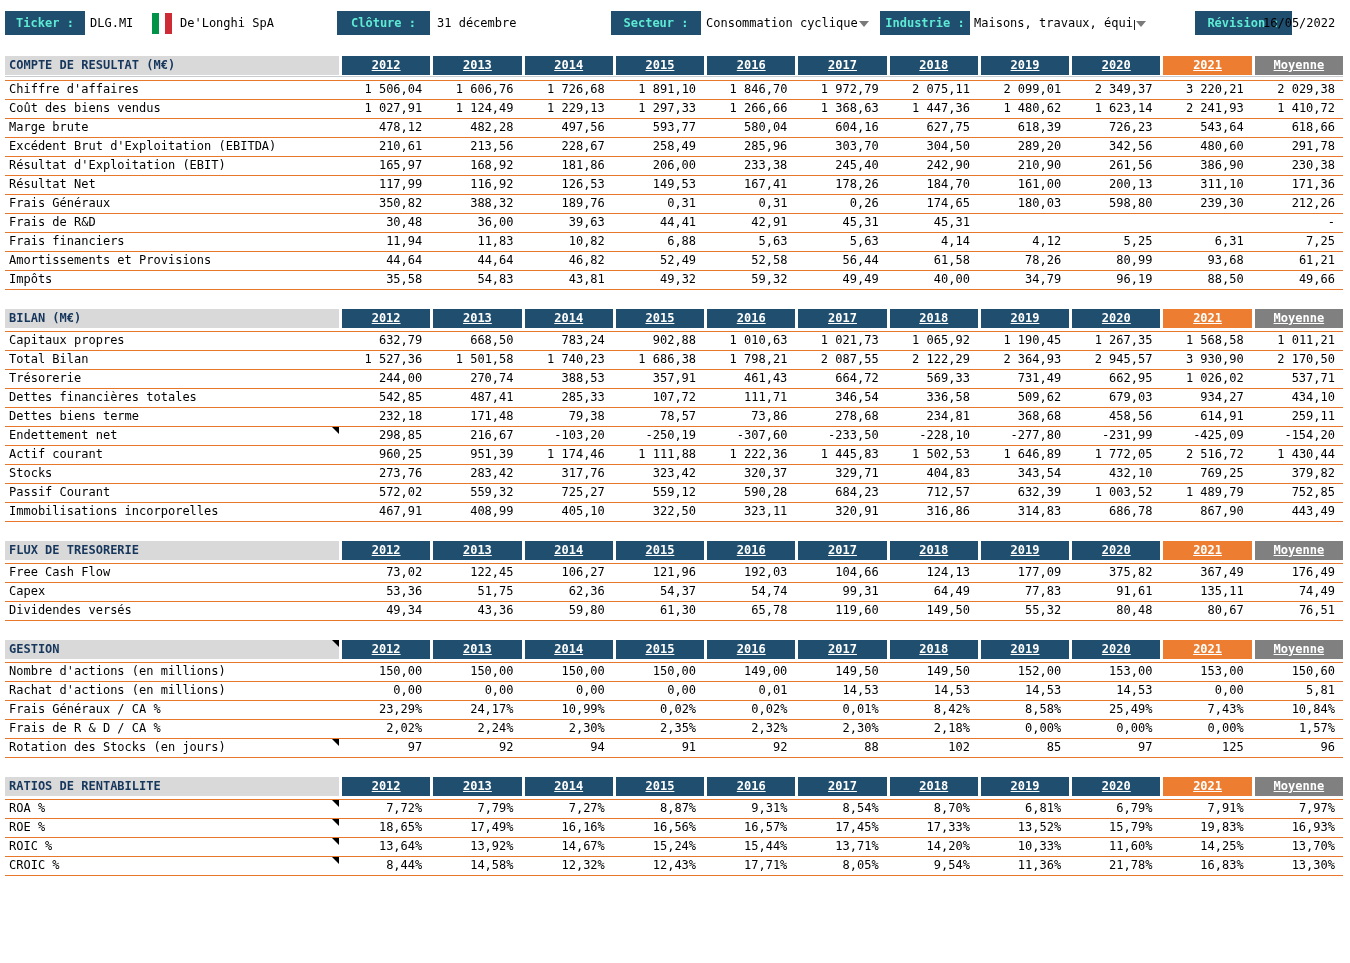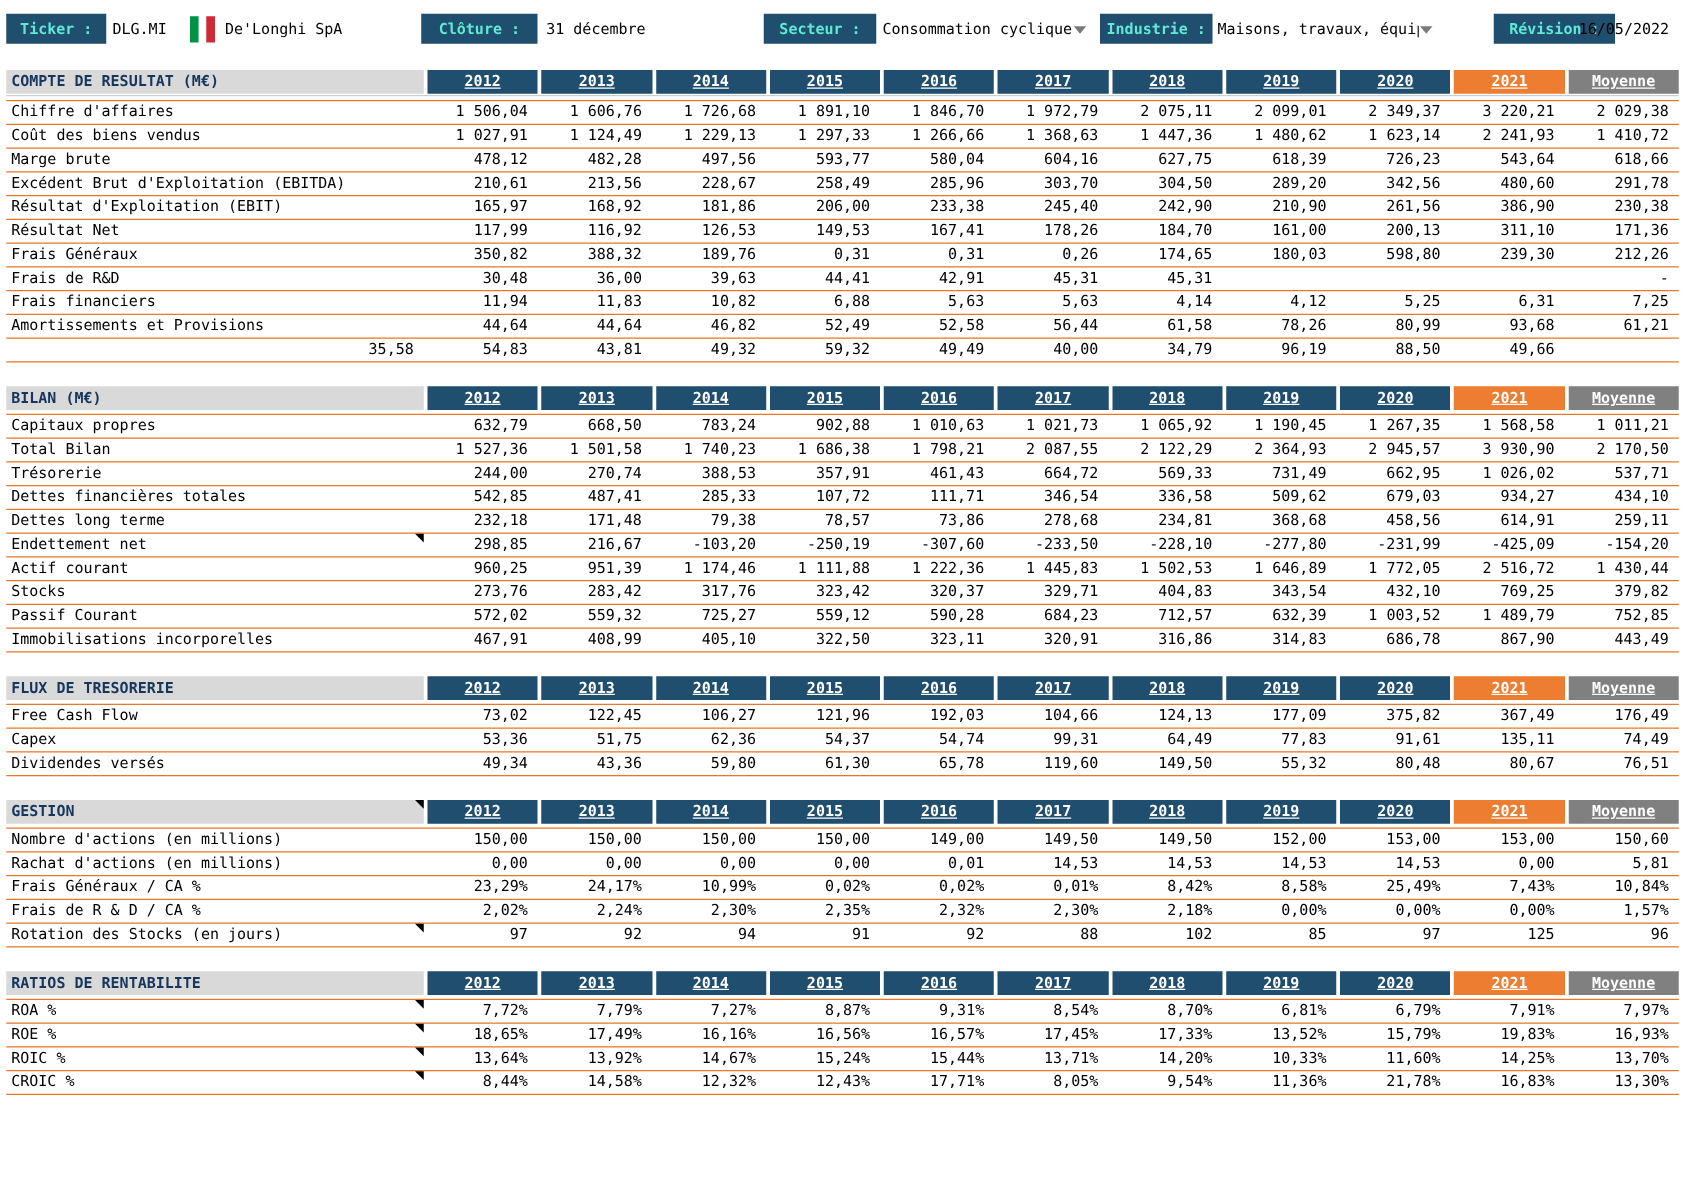"Impôts" div.rlabel { html: none -> <div>Impôts</div> }
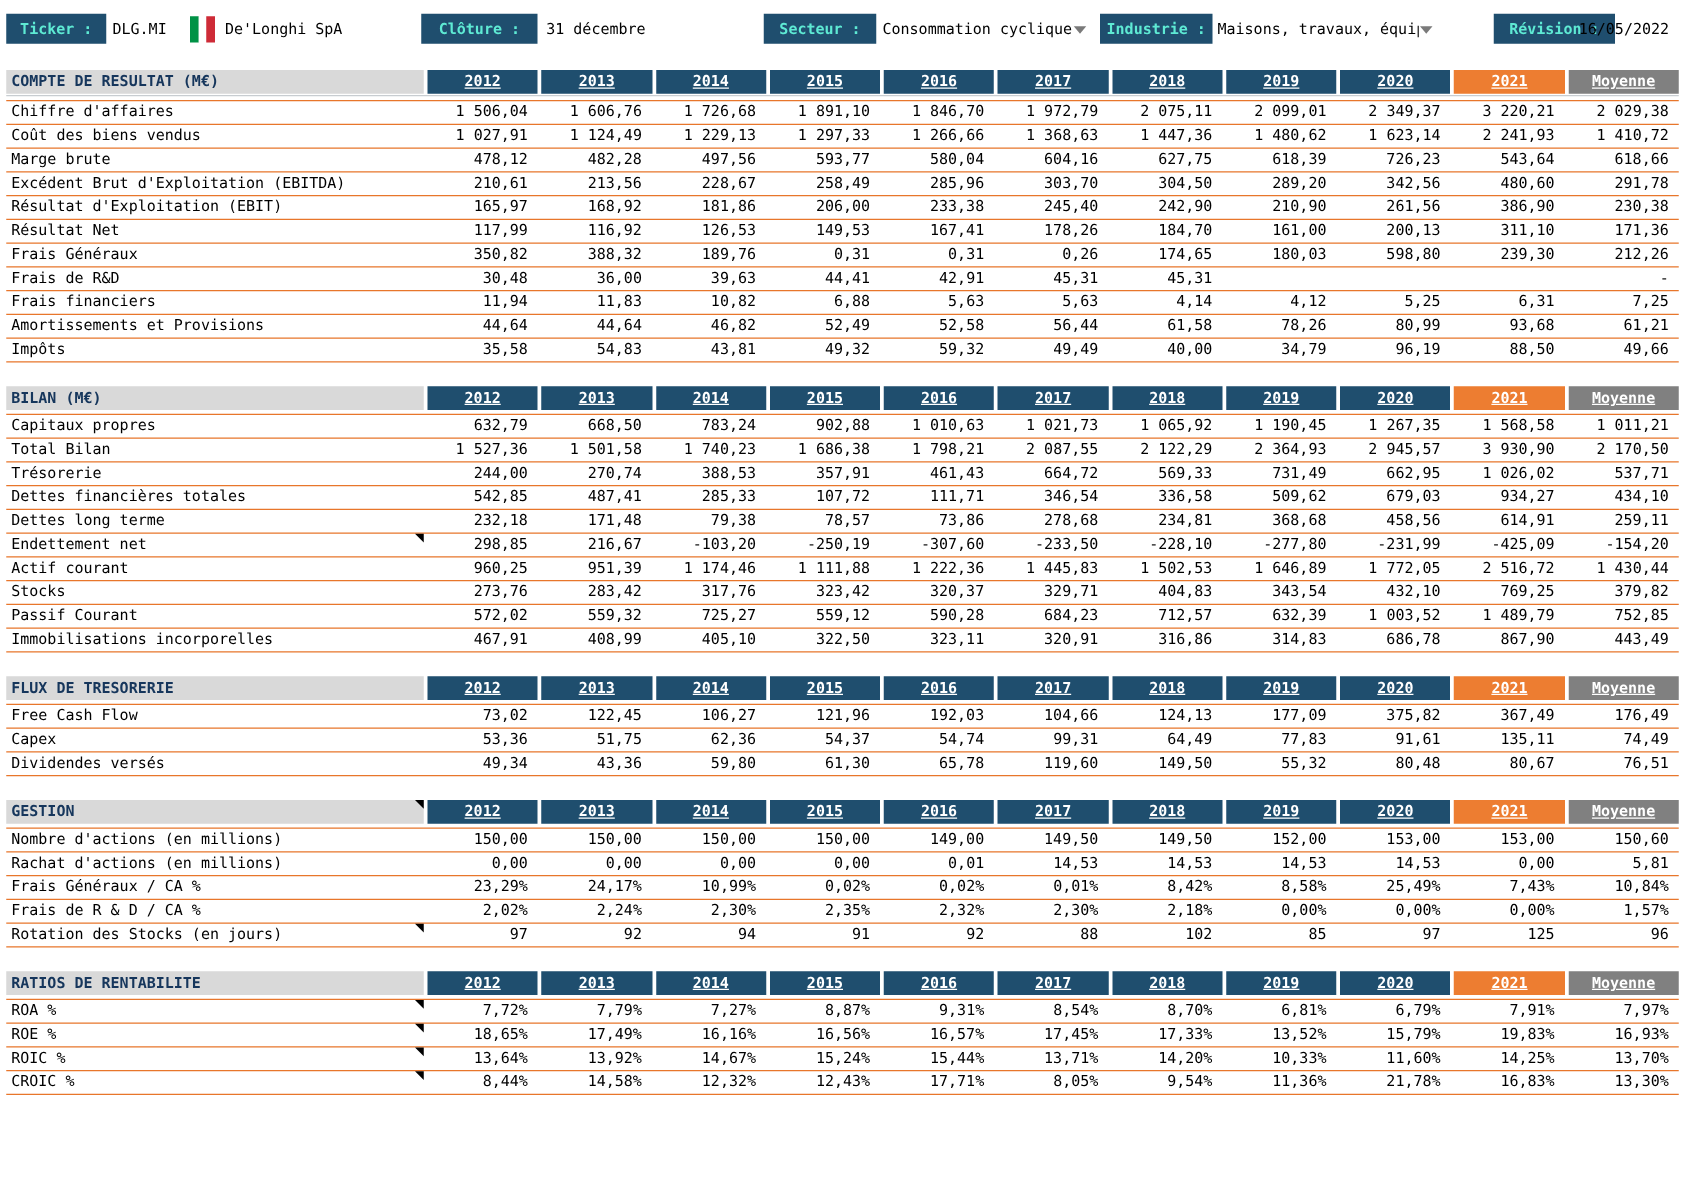"Dettes long terme" div.rlabel { text: long -> biens }
